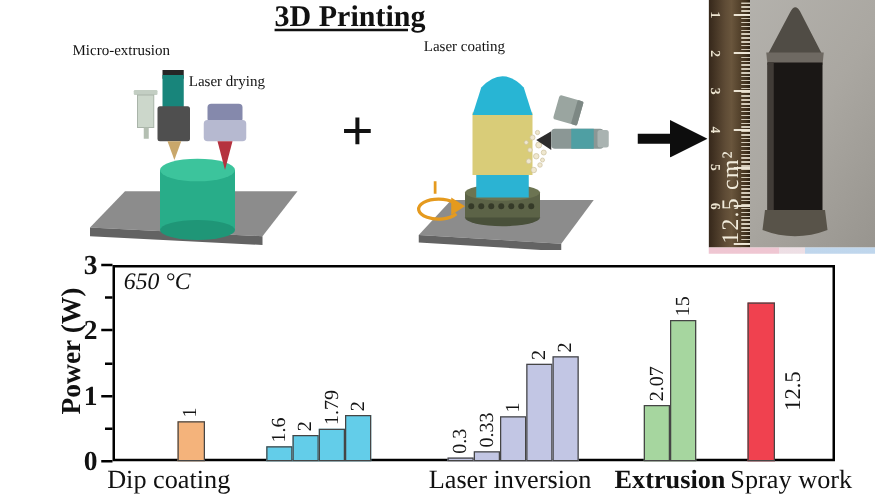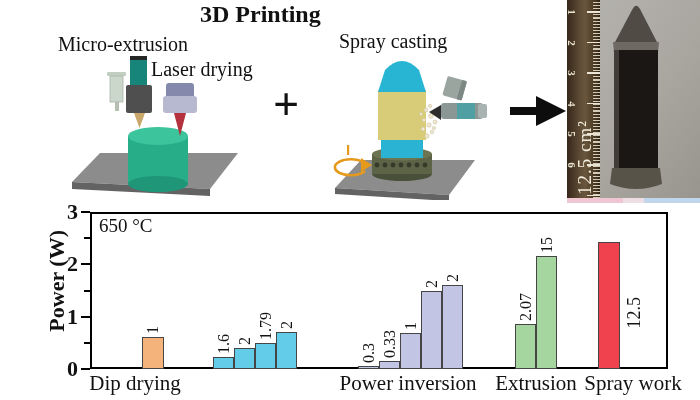"3D Printing" .fig-title { text-align: none -> center; text-decoration: none -> underline }
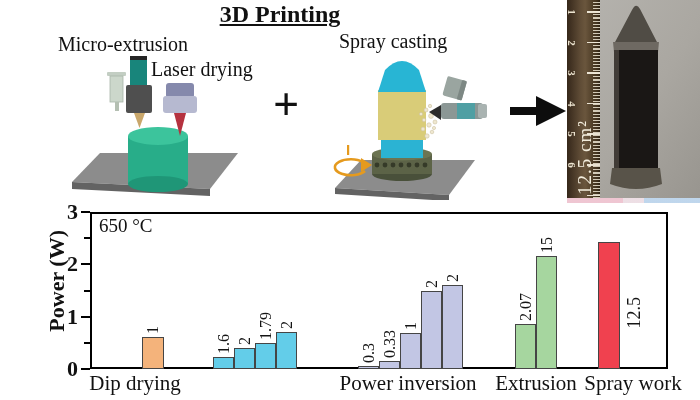"Micro-extrusion" .lbl { font-size: 20px -> 12px }
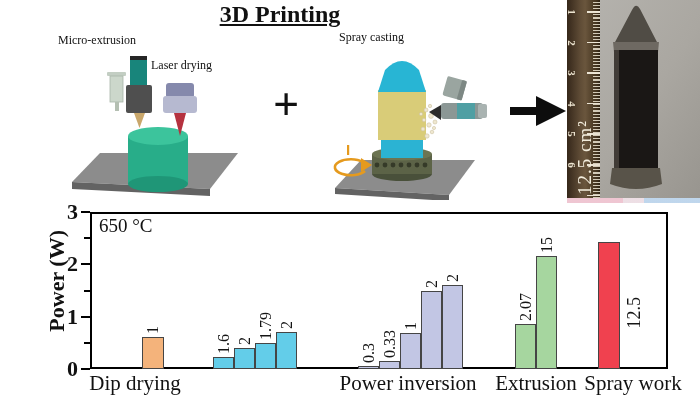"Spray casting" div.abs { text: Spray casting -> Laser coating }
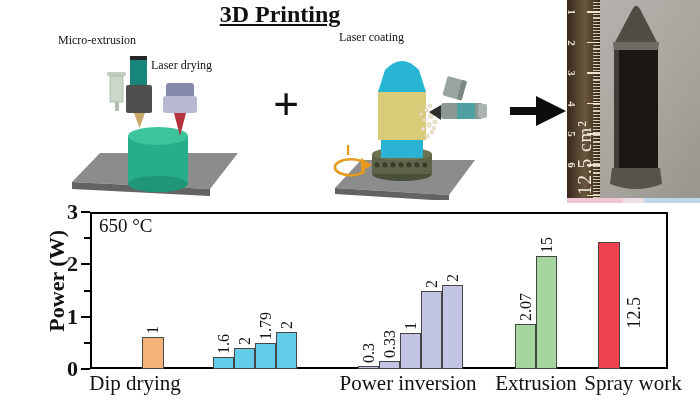"650 °C" .anno { font-style: none -> italic }
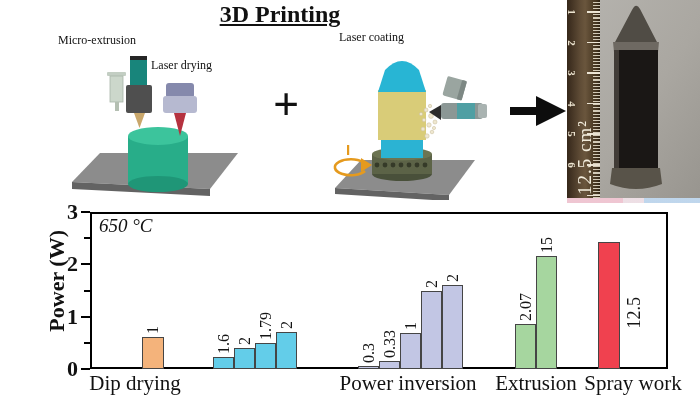"Dip drying" div.cat-label { text: drying -> coating }
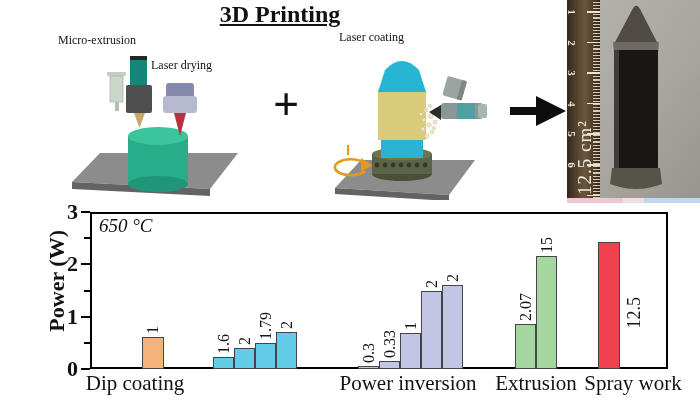"Power inversion" div.cat-label { text: Power -> Laser }
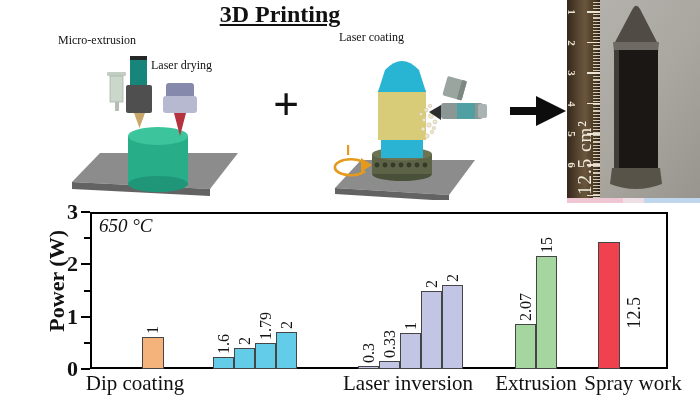"Extrusion" div.cat-label { font-weight: none -> bold }
